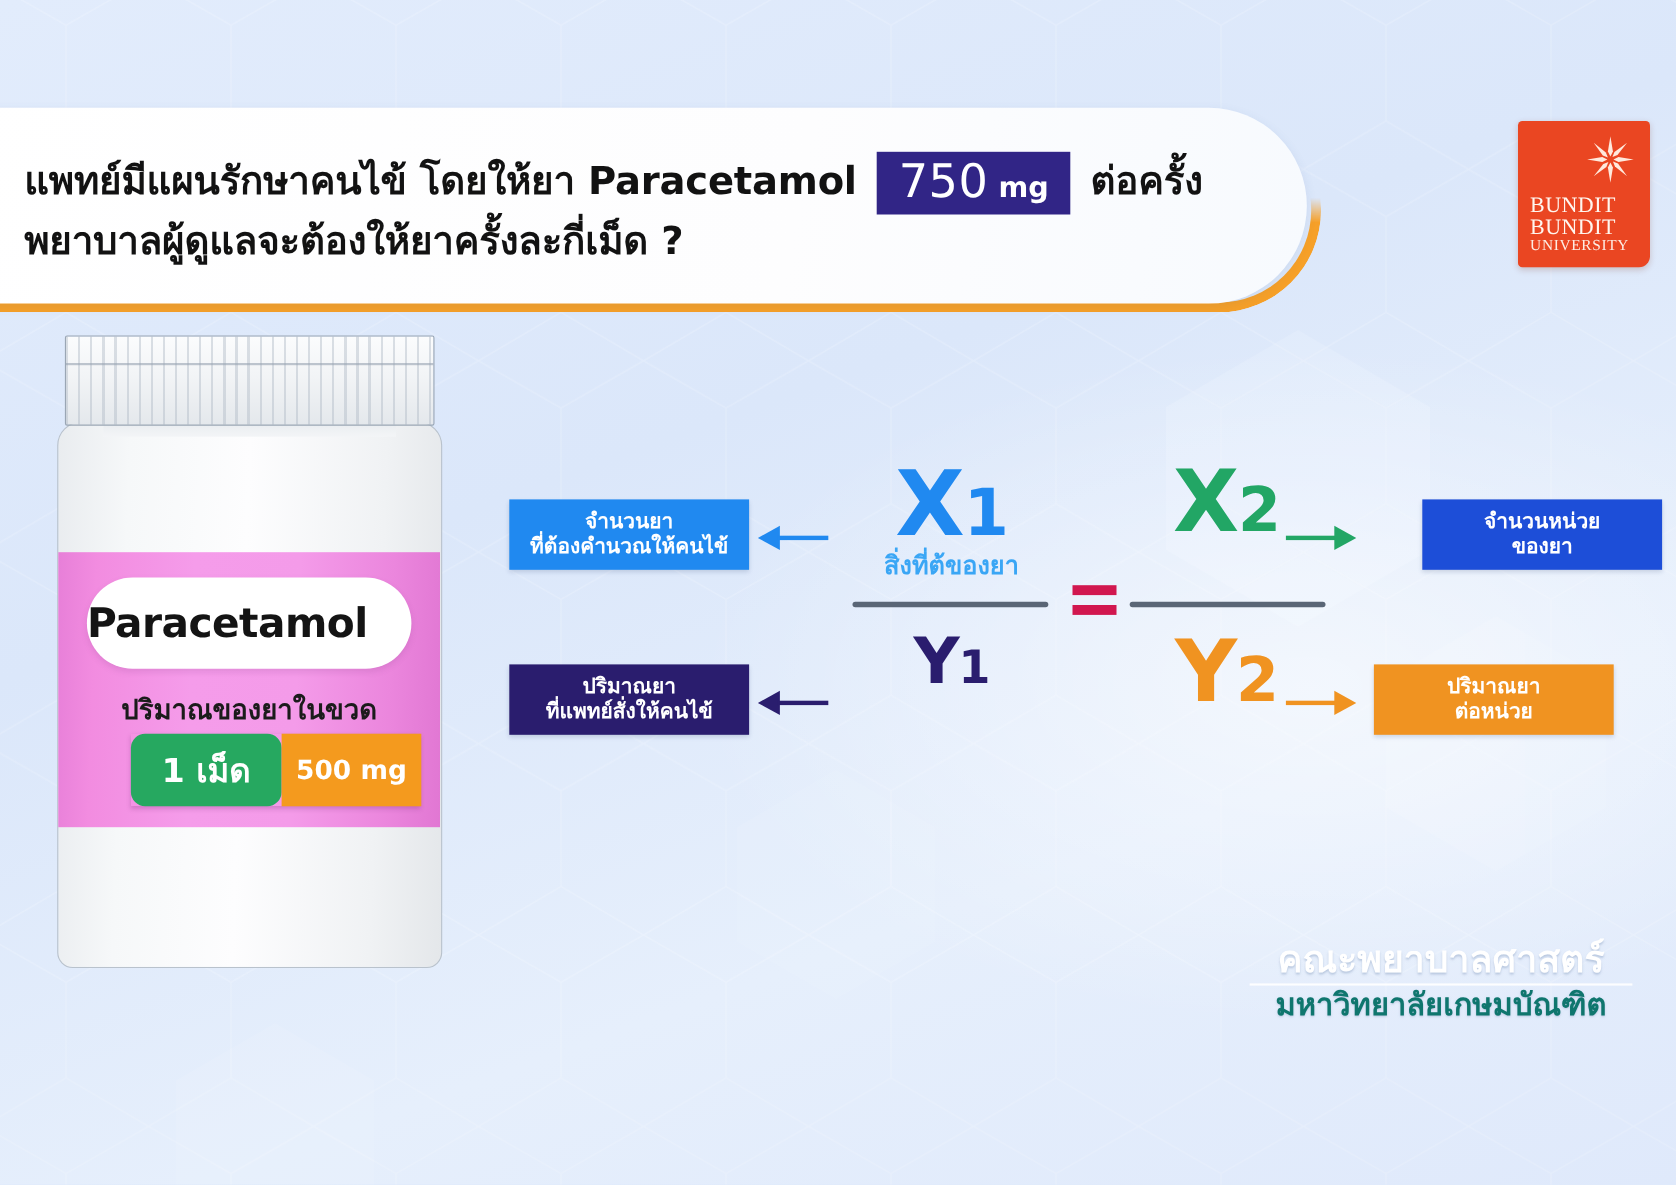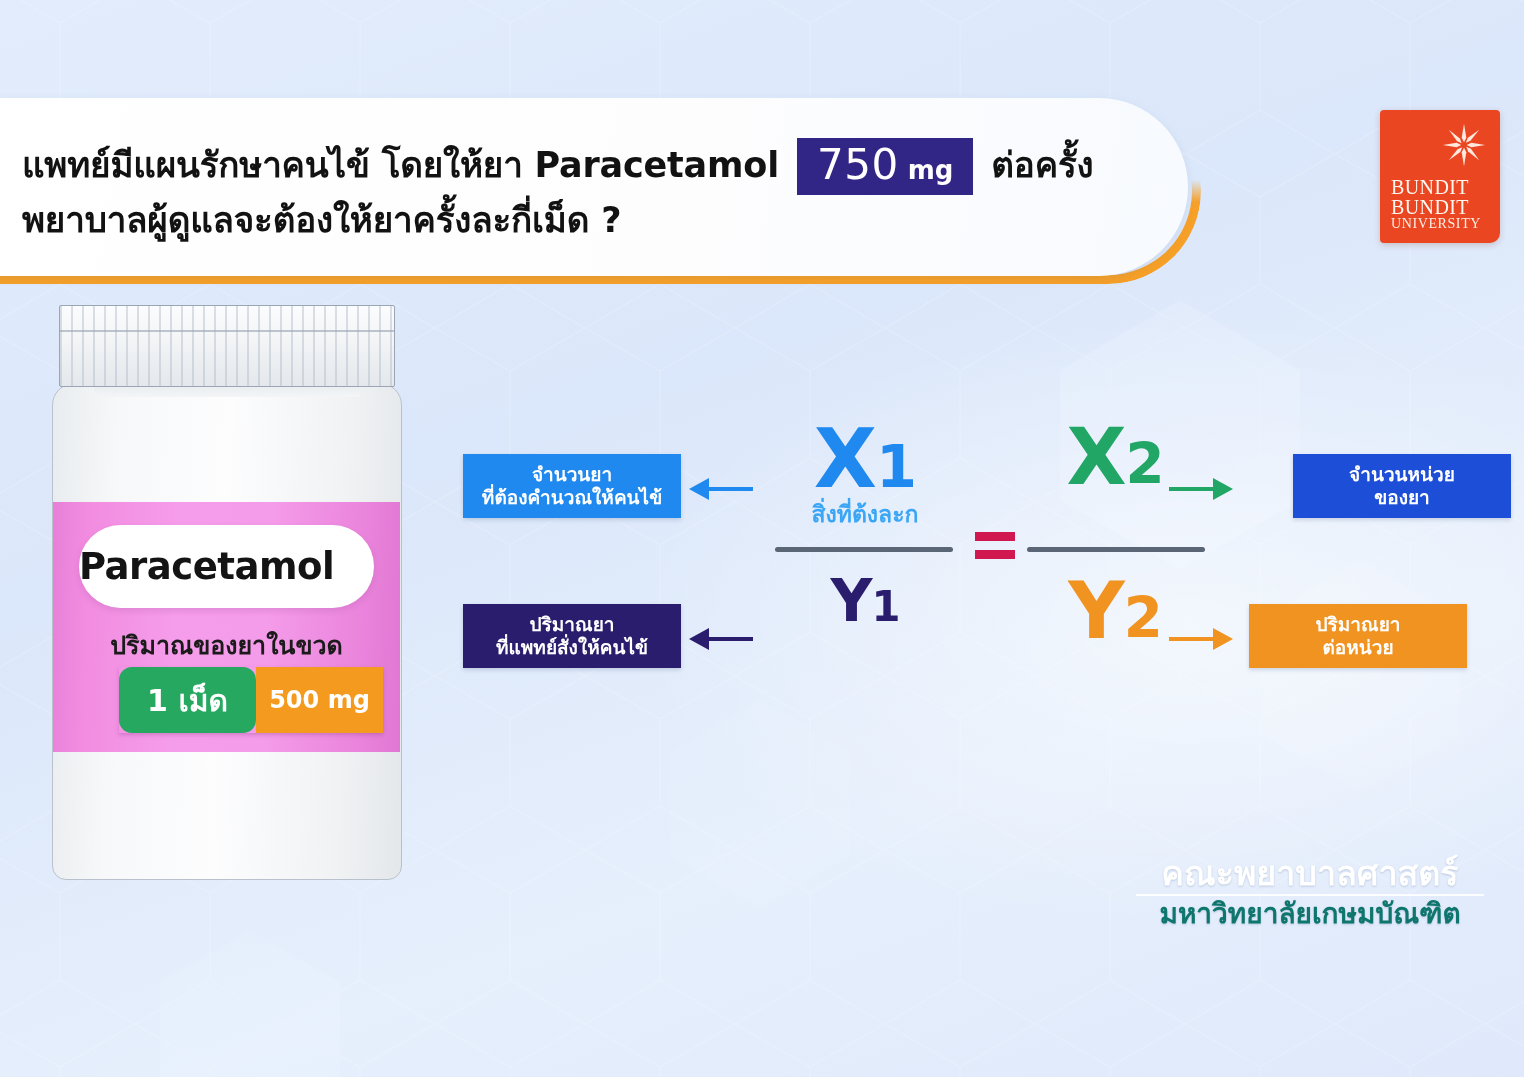"สิ่งที่ต้งละก" div.x1-sub { text: สิ่งที่ต้งละก -> สิ่งที่ต้ของยา }
